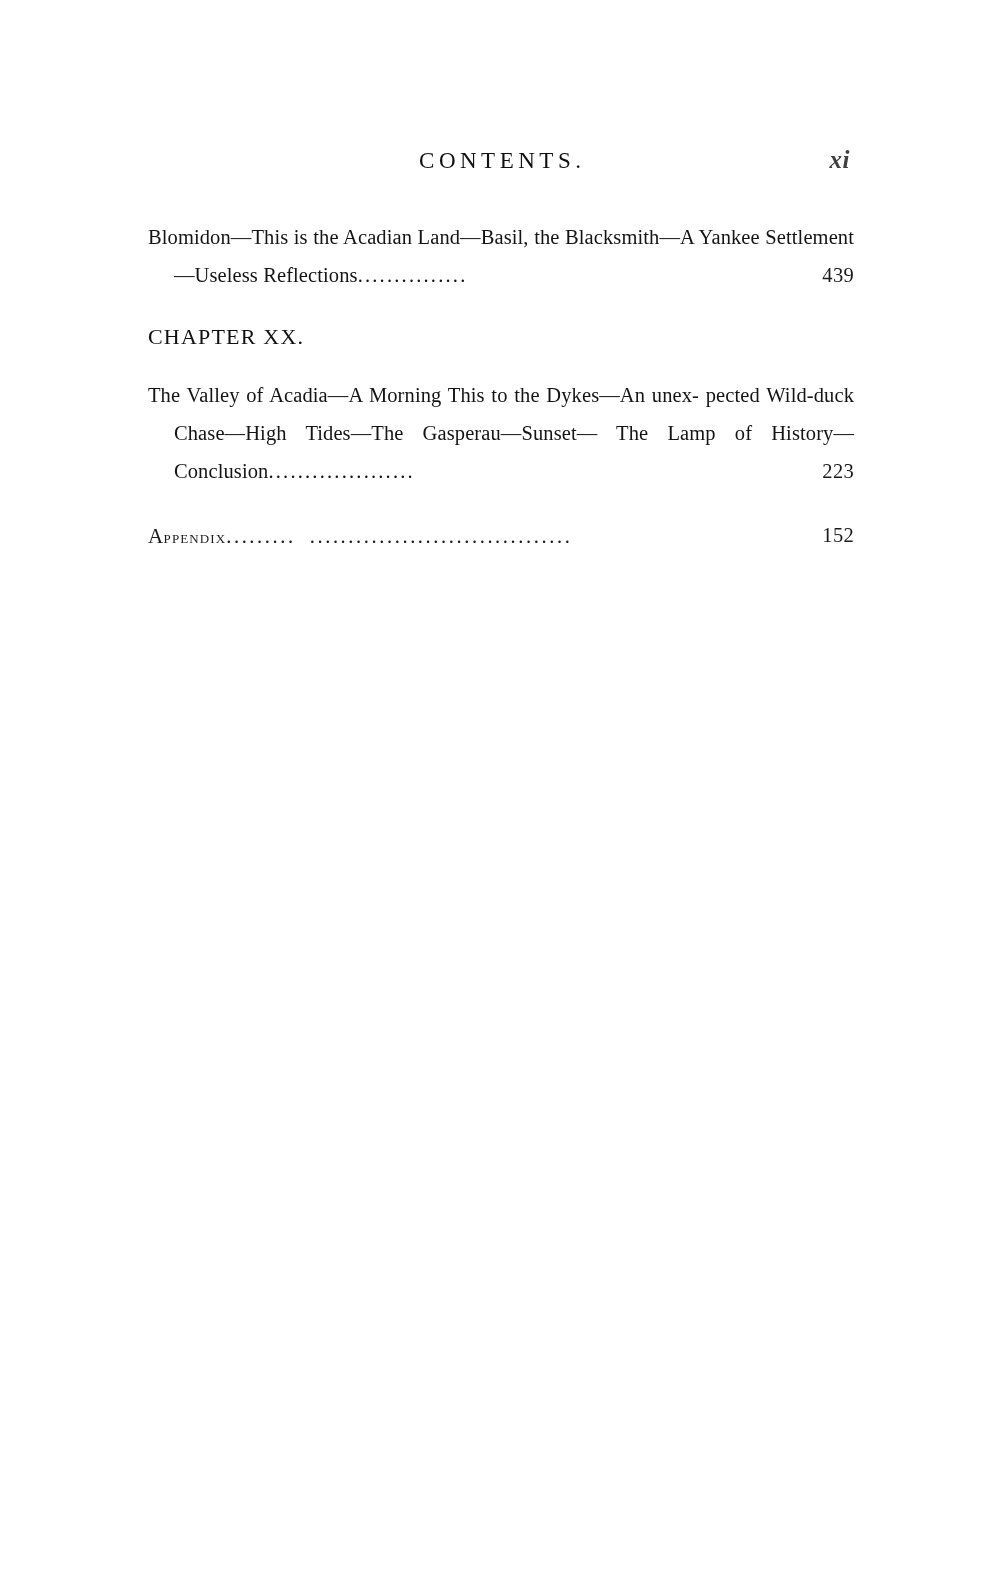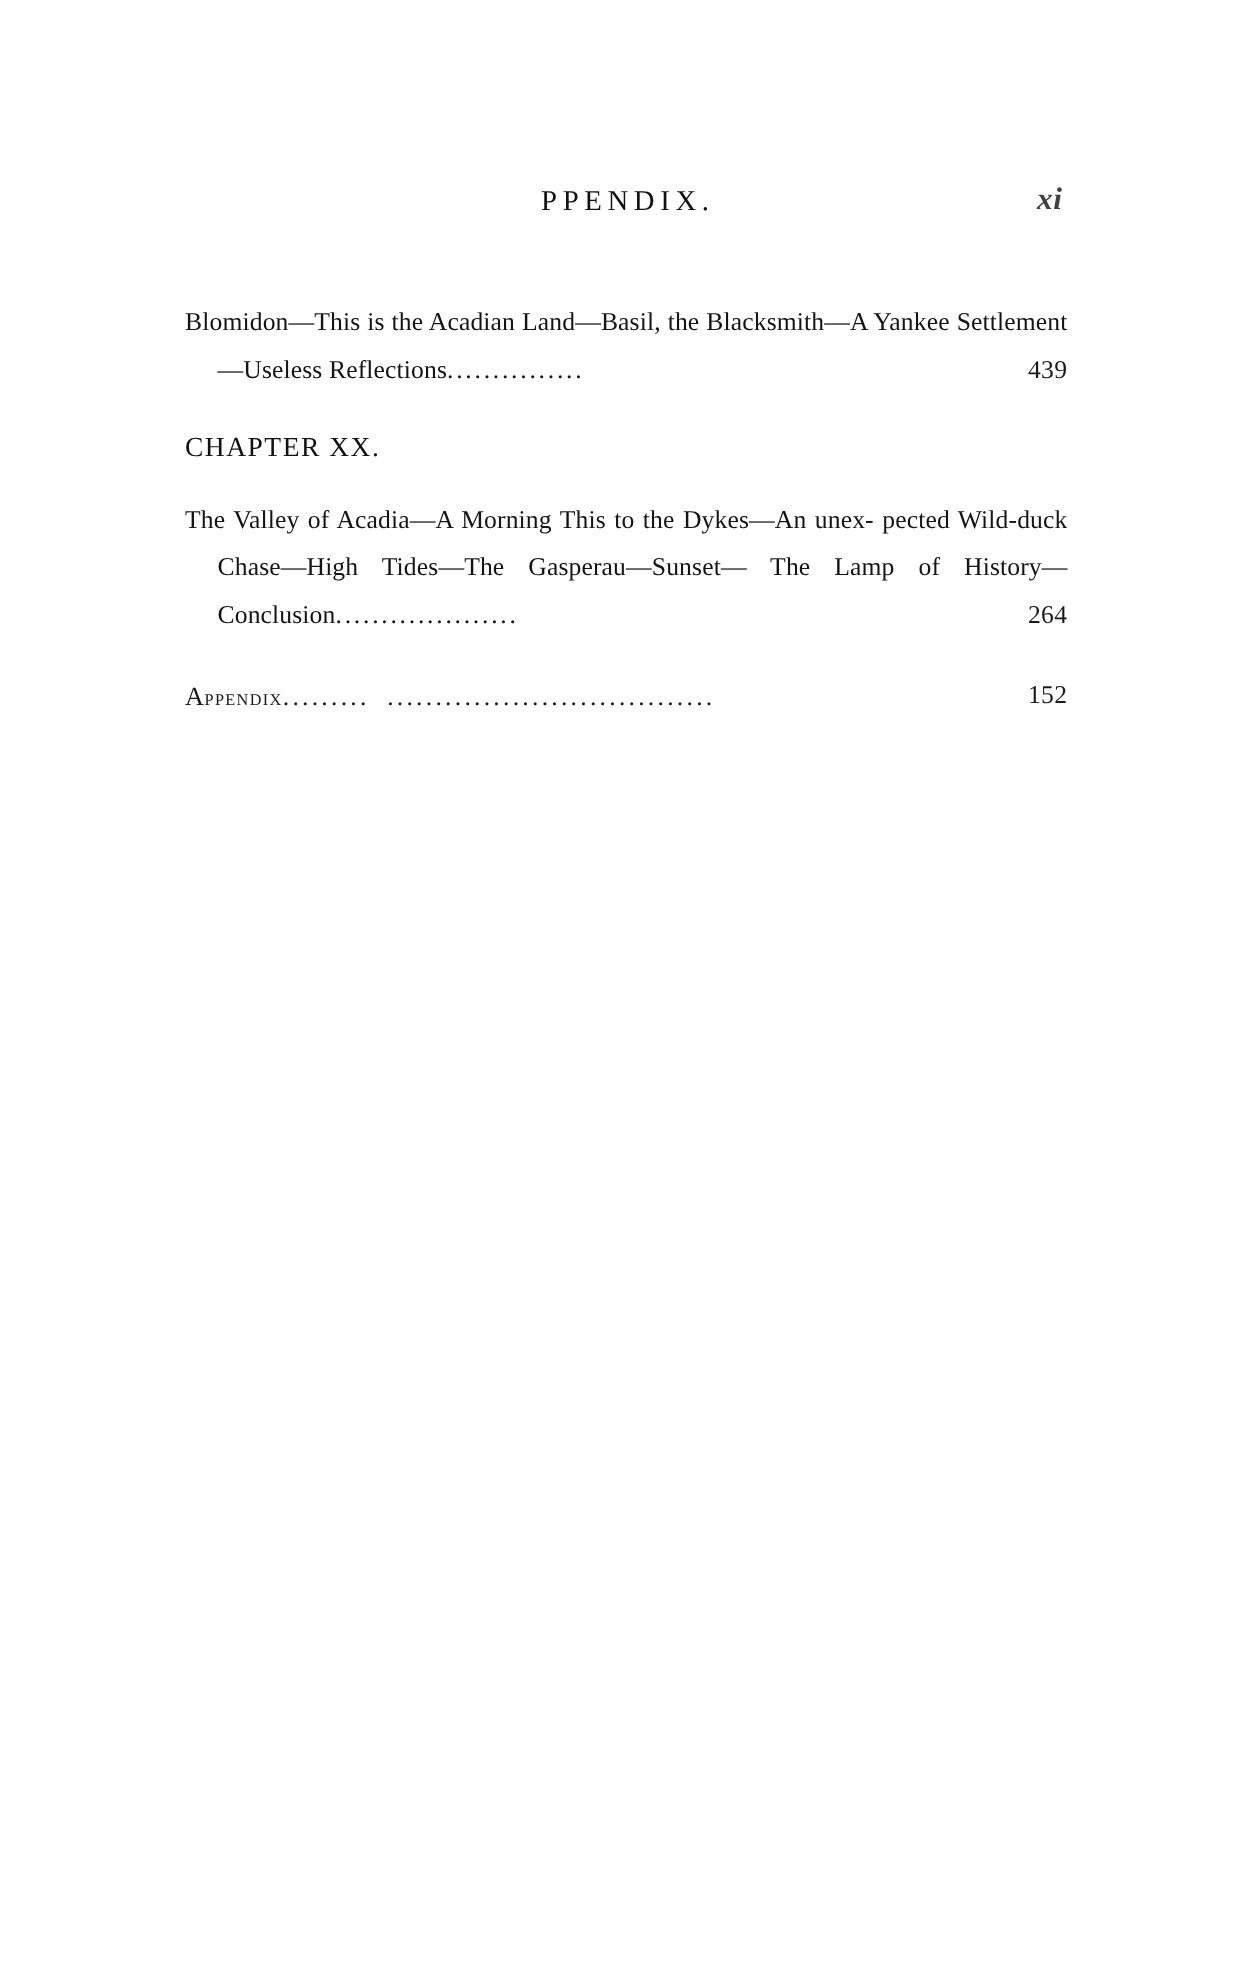"PPENDIX." div.running-head-title { text: PPENDIX -> CONTENTS }
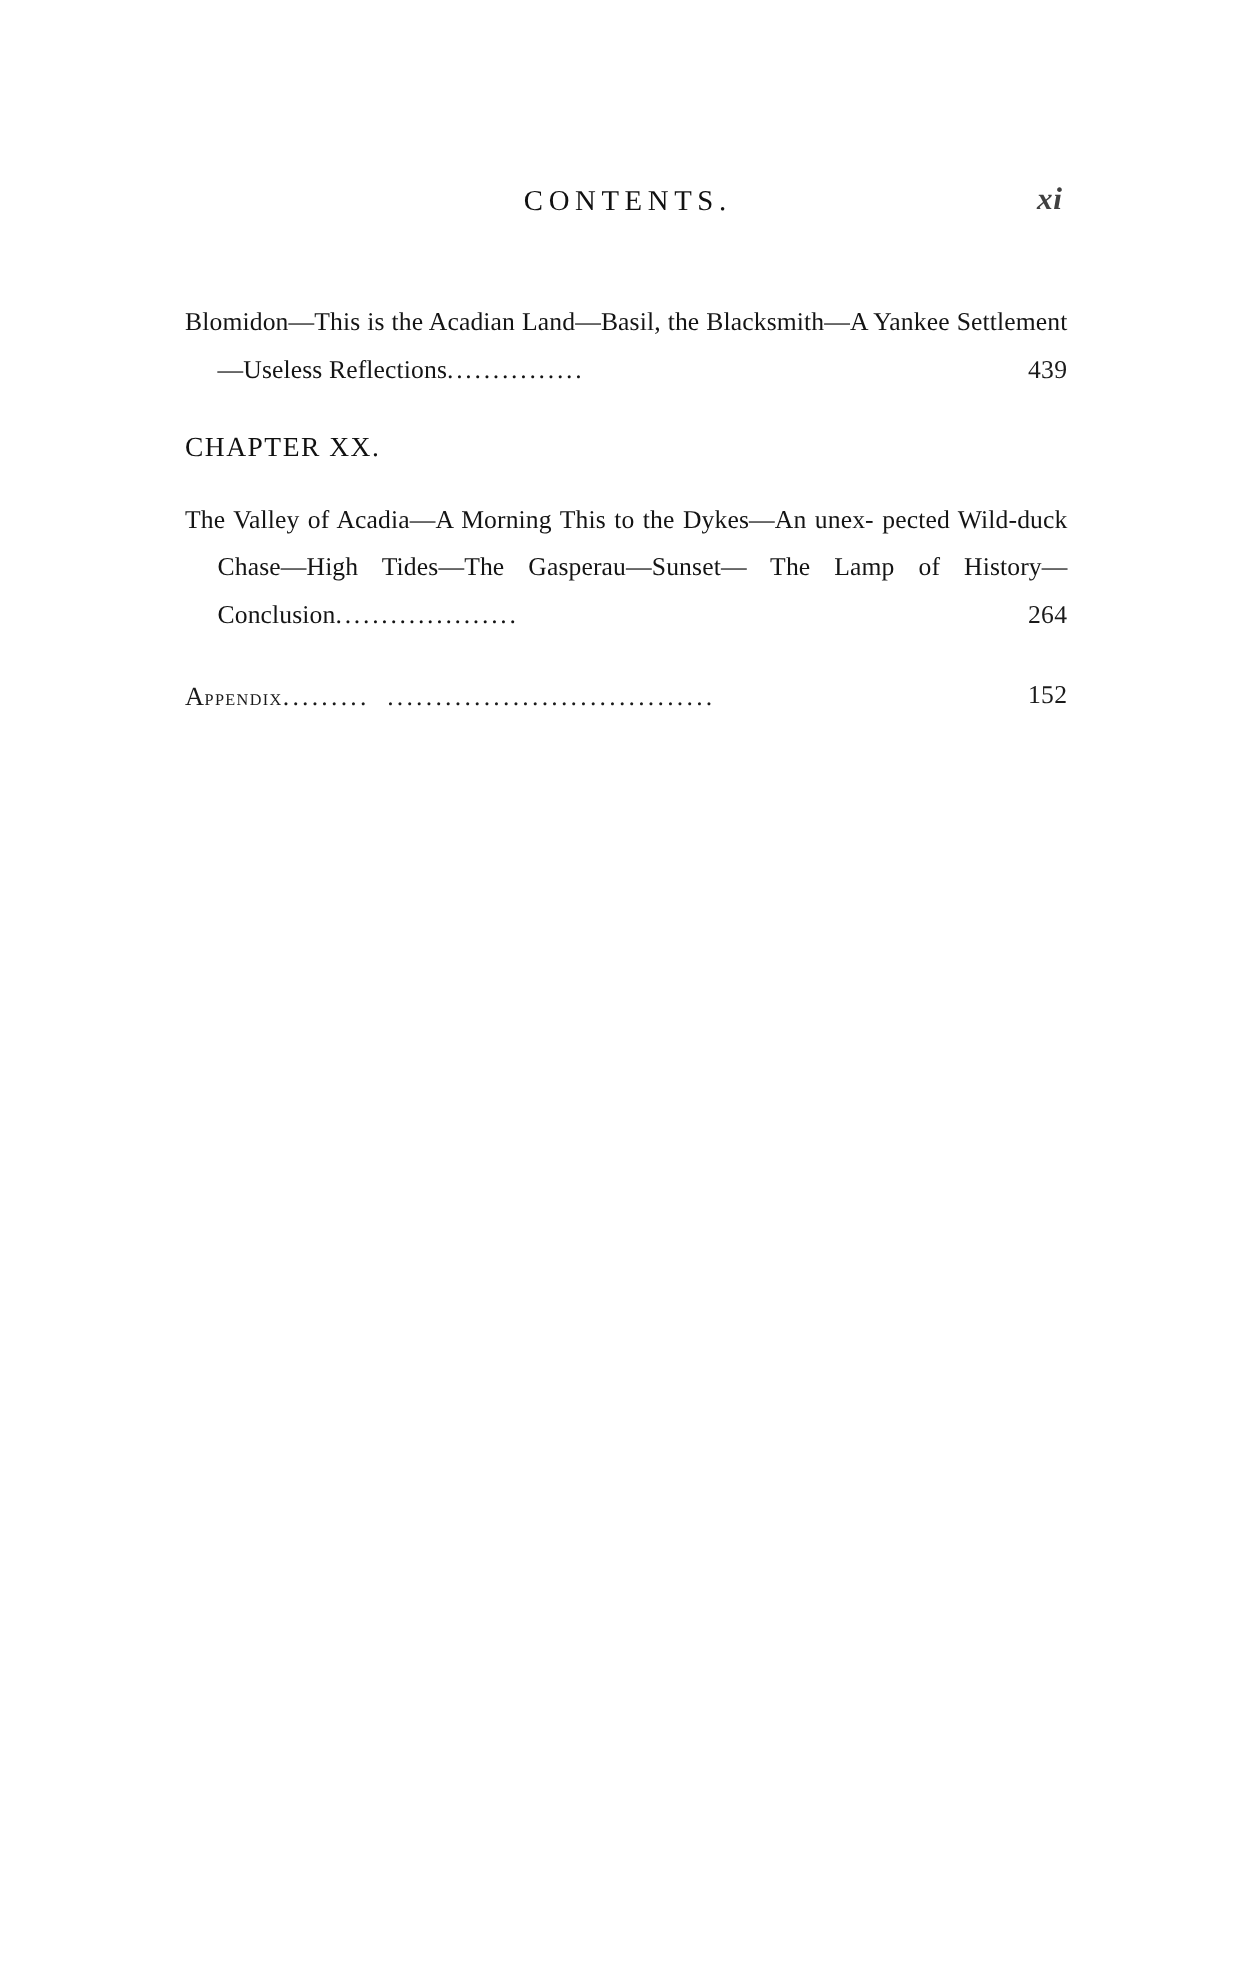"Blomidon—This is the Acadian Land—Basil," #entry-19 { margin-top: 21px -> none }
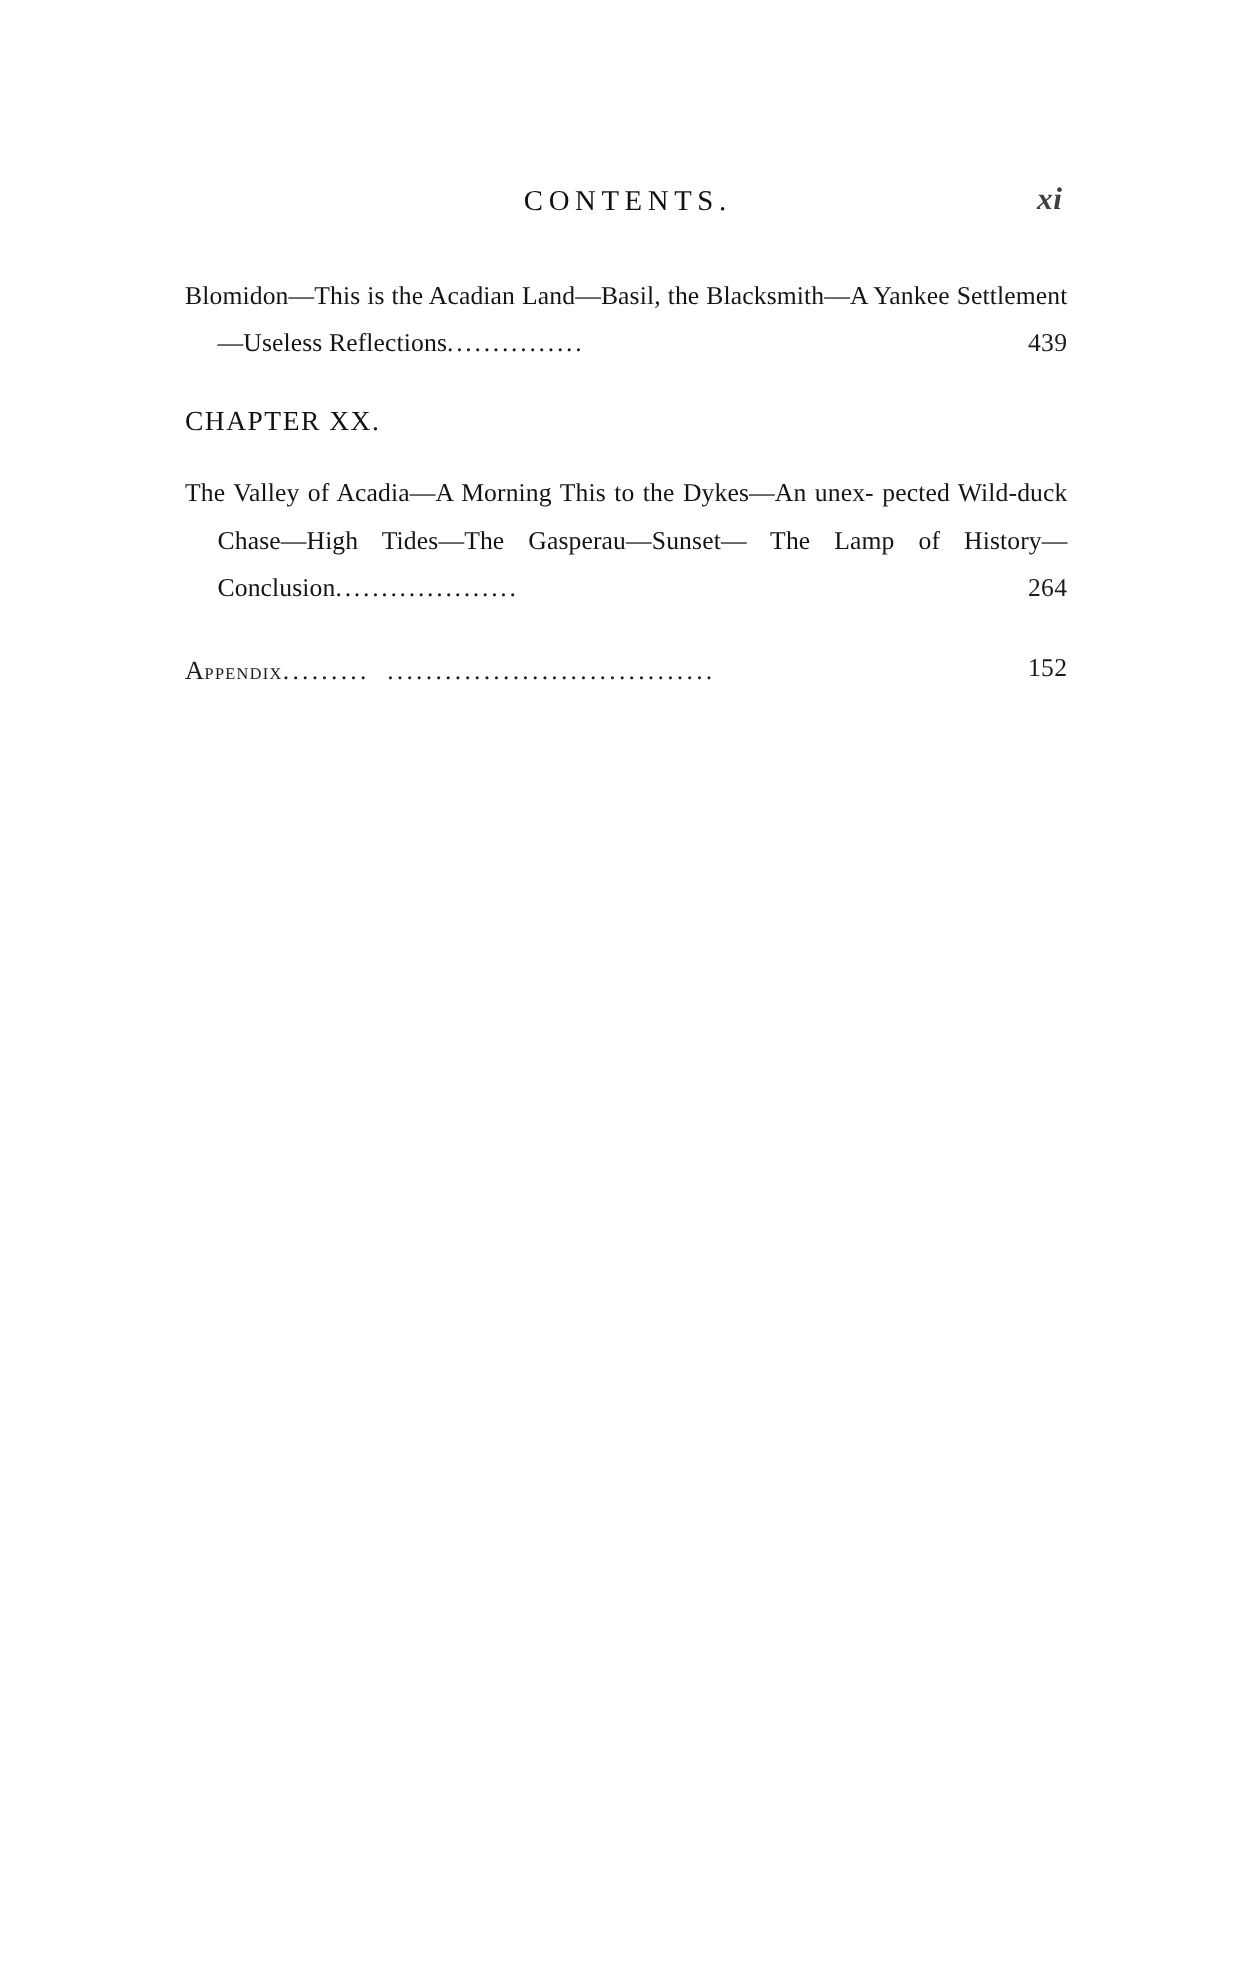"264" span.pageno { text: 264 -> 223 }
